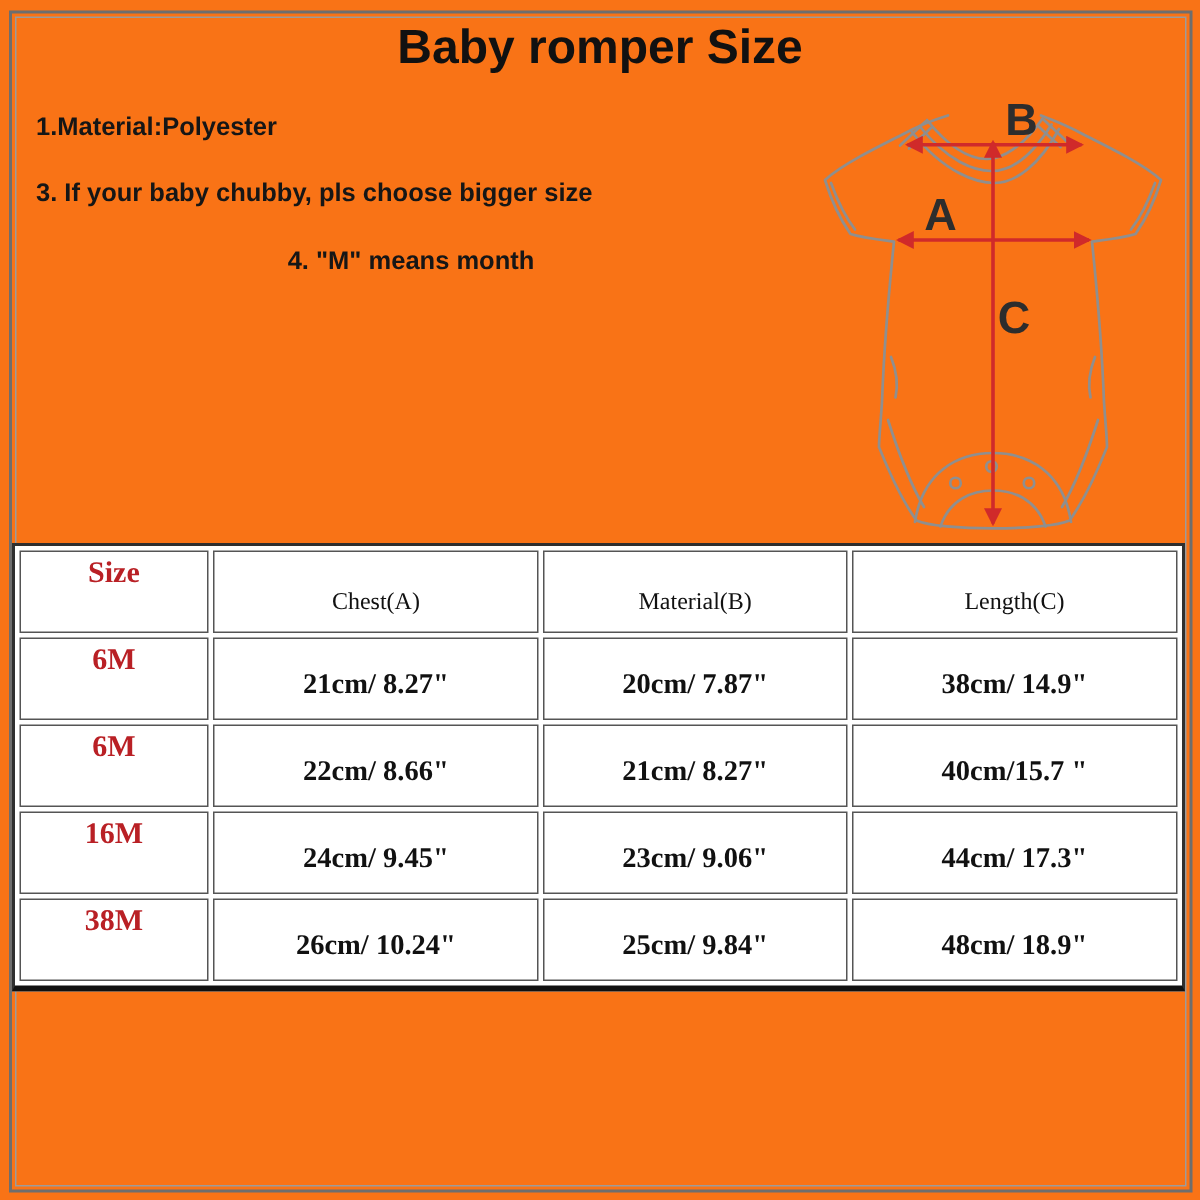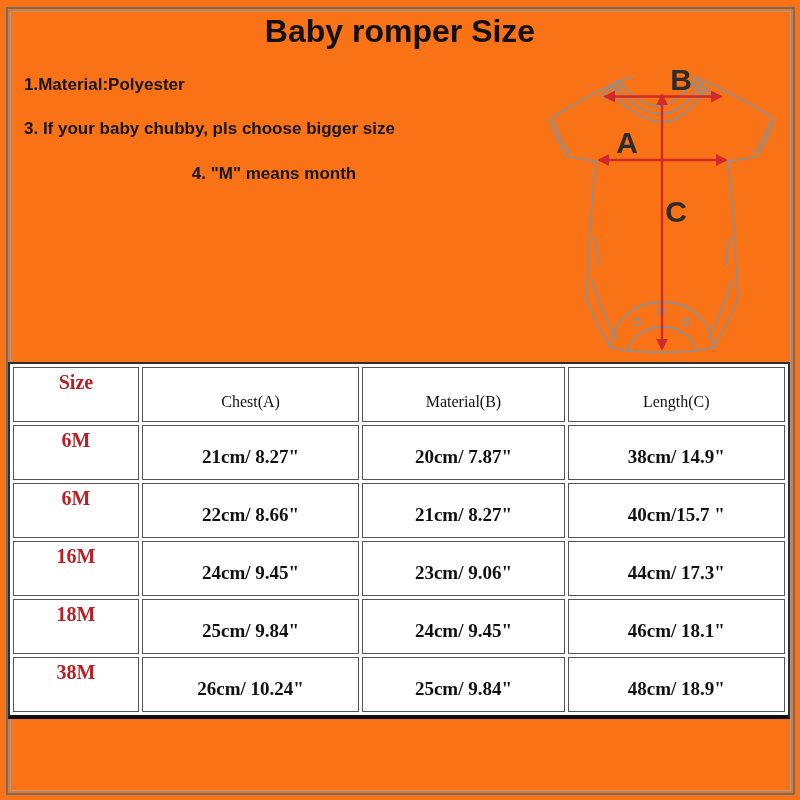"18M" tr { html: <tr> <td>18M</td> <td>25cm/ 9.84"</td> <td>24cm/ 9.45"</td> <td>46cm/ 18.1"</td> </tr> -> none }
